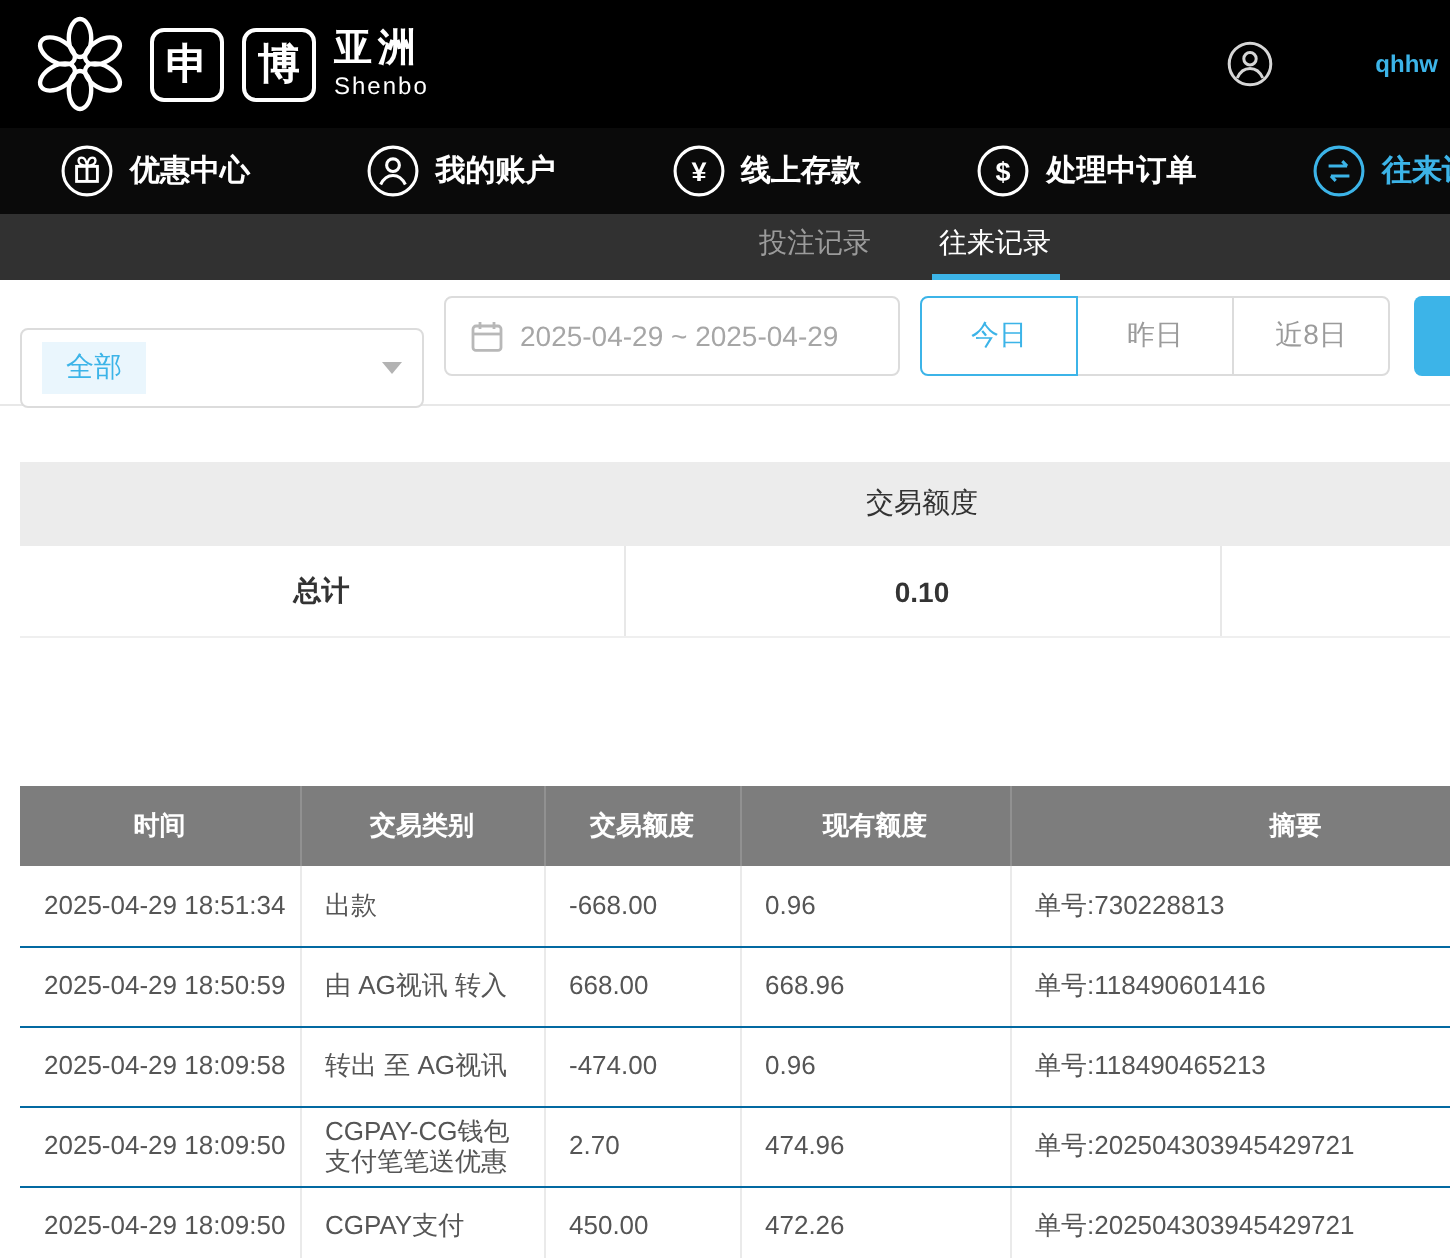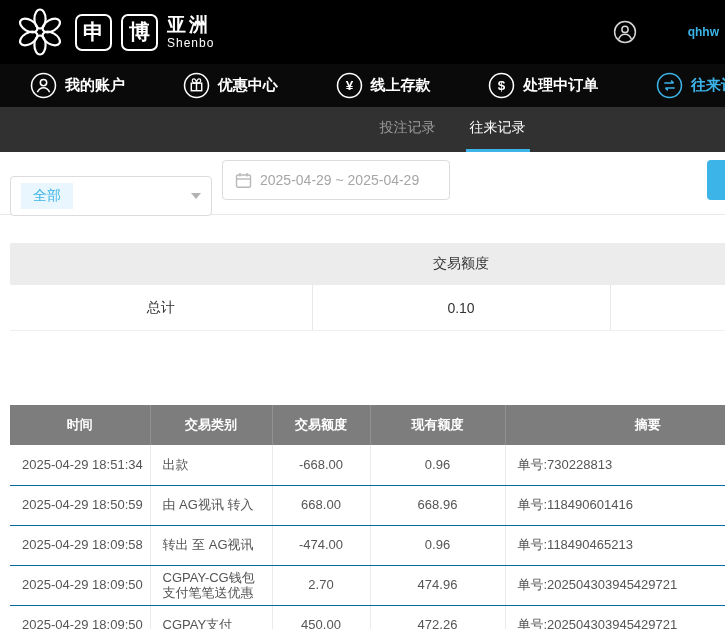"我的账户" div.nav-item { order: before "优惠中心" -> after "优惠中心" }
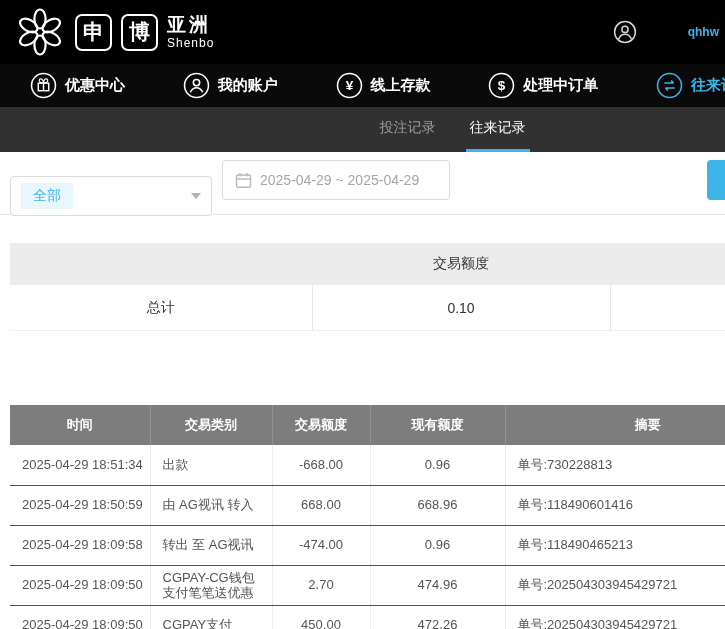"投注记录" .subnav { height: 45px -> 33px }
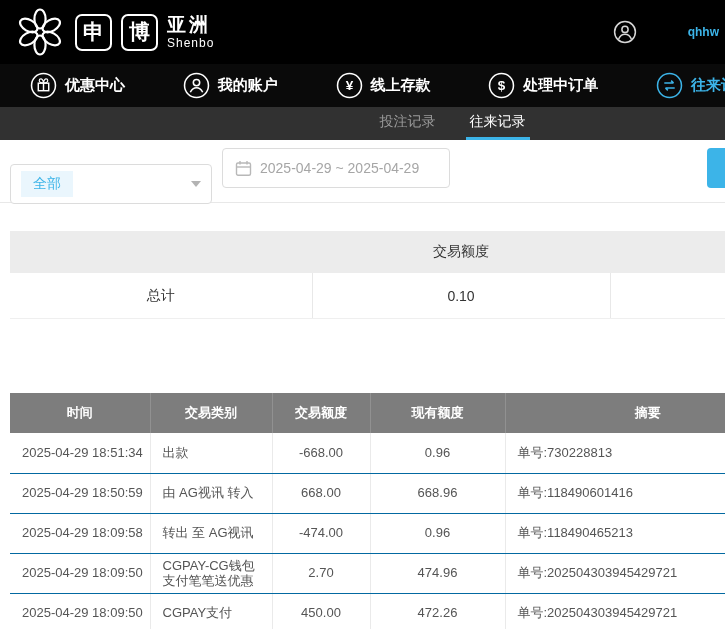"今日" div.rangegroup { html: none -> <div> <button>今日</button> <button>昨日</button> <button>近8日</button> </div> }
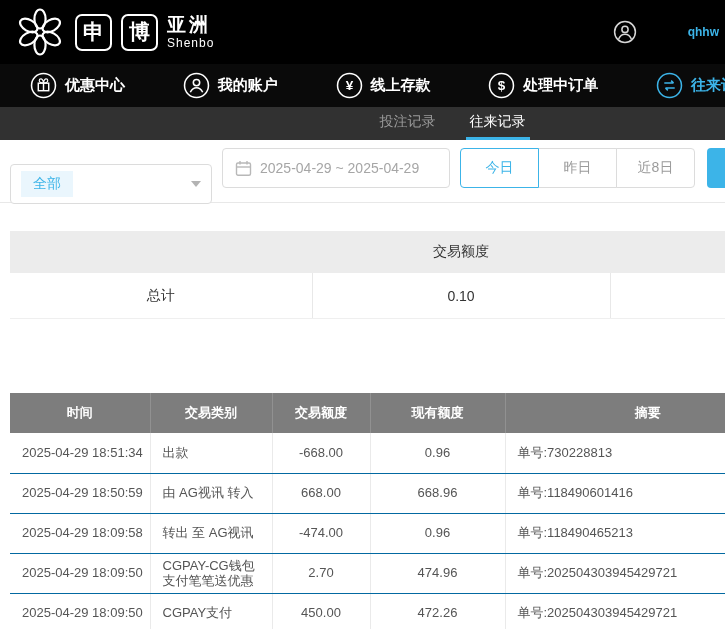"总计" .summary tbody td { font-weight: none -> bold }
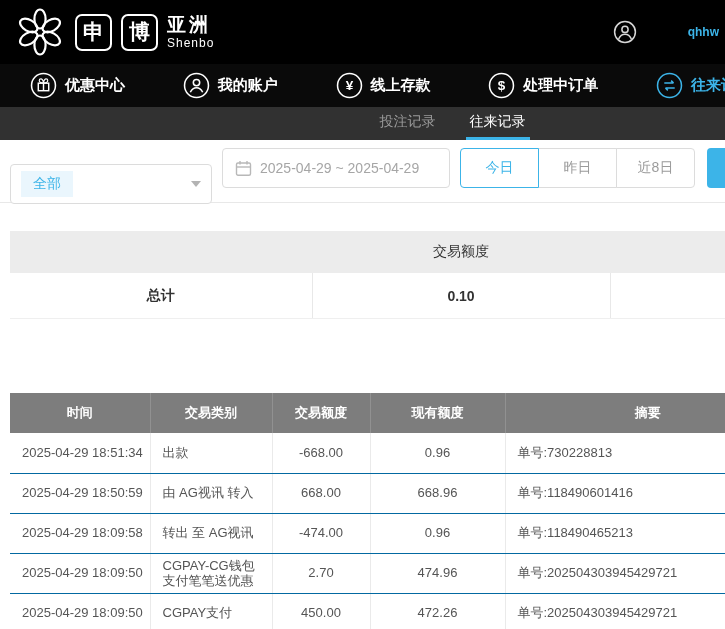"-668.00" .records td.c-amount,.records td.c-balance { text-align: center -> left }
